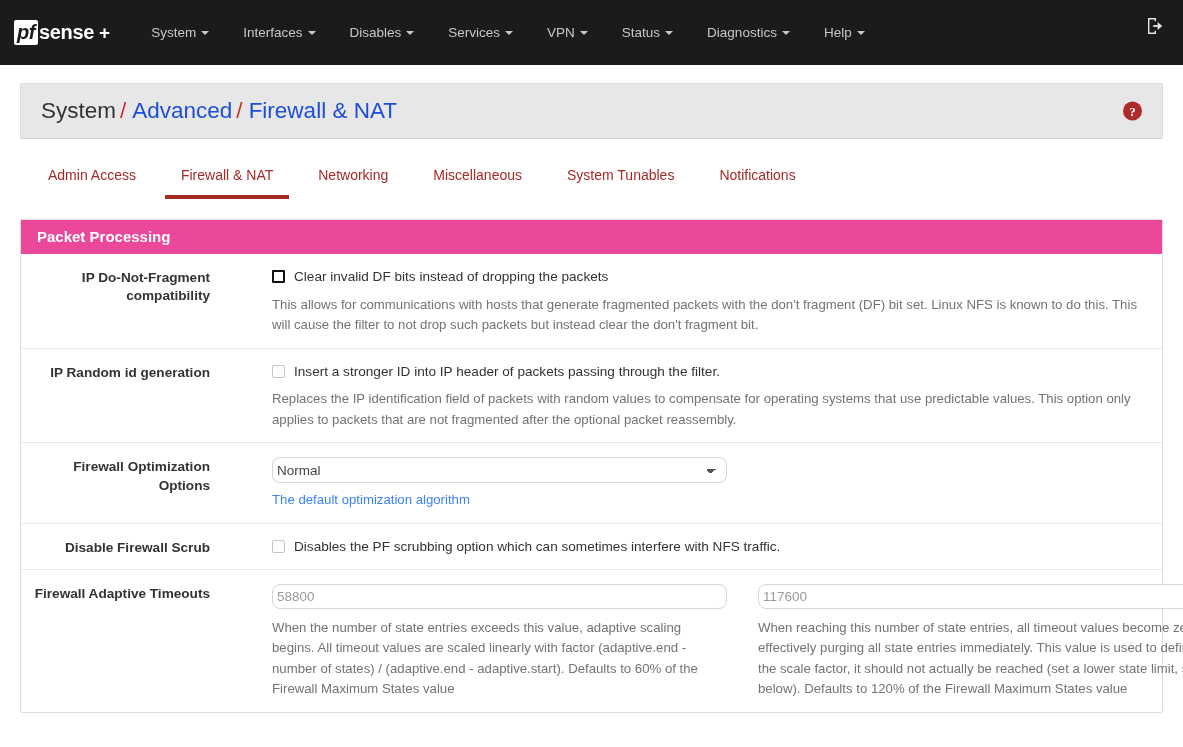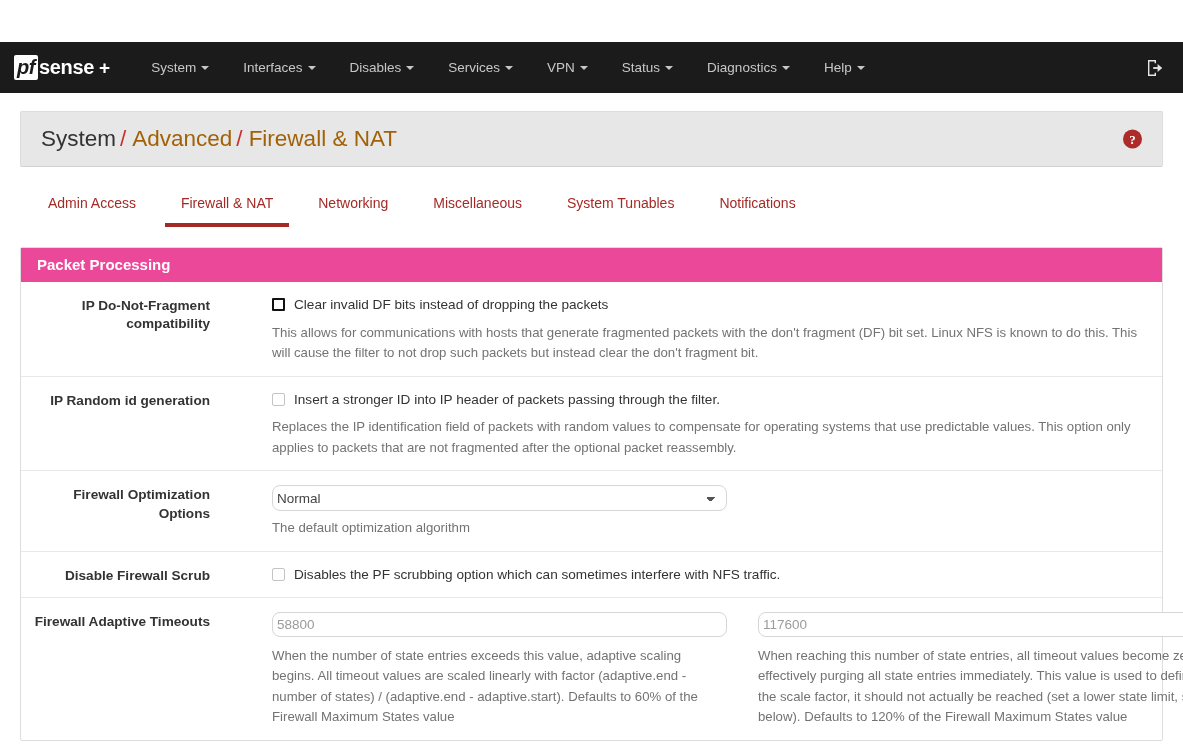"pf" .navbar { height: 51px -> 65px; margin-top: 42px -> none }
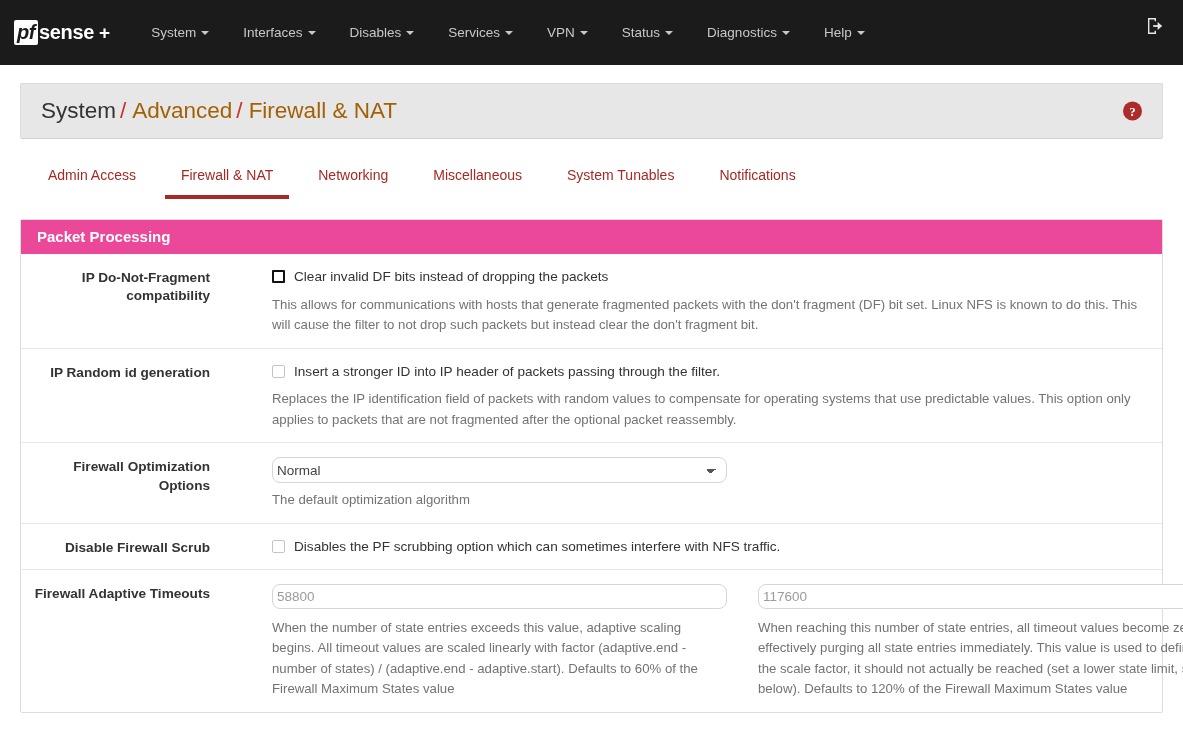"Advanced" .crumb.link { color: #a16207 -> #1d4ed8 }
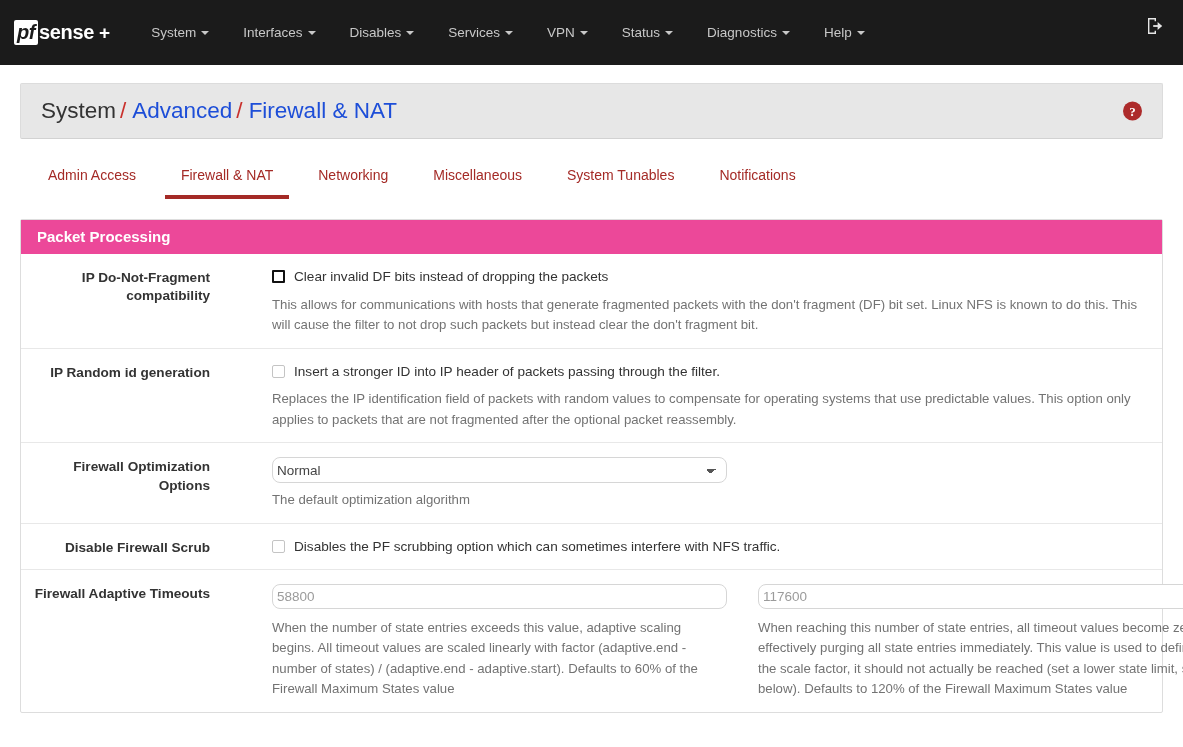"The default optimization algorithm" .help-block.green { color: #737373 -> #3b82f6 }
